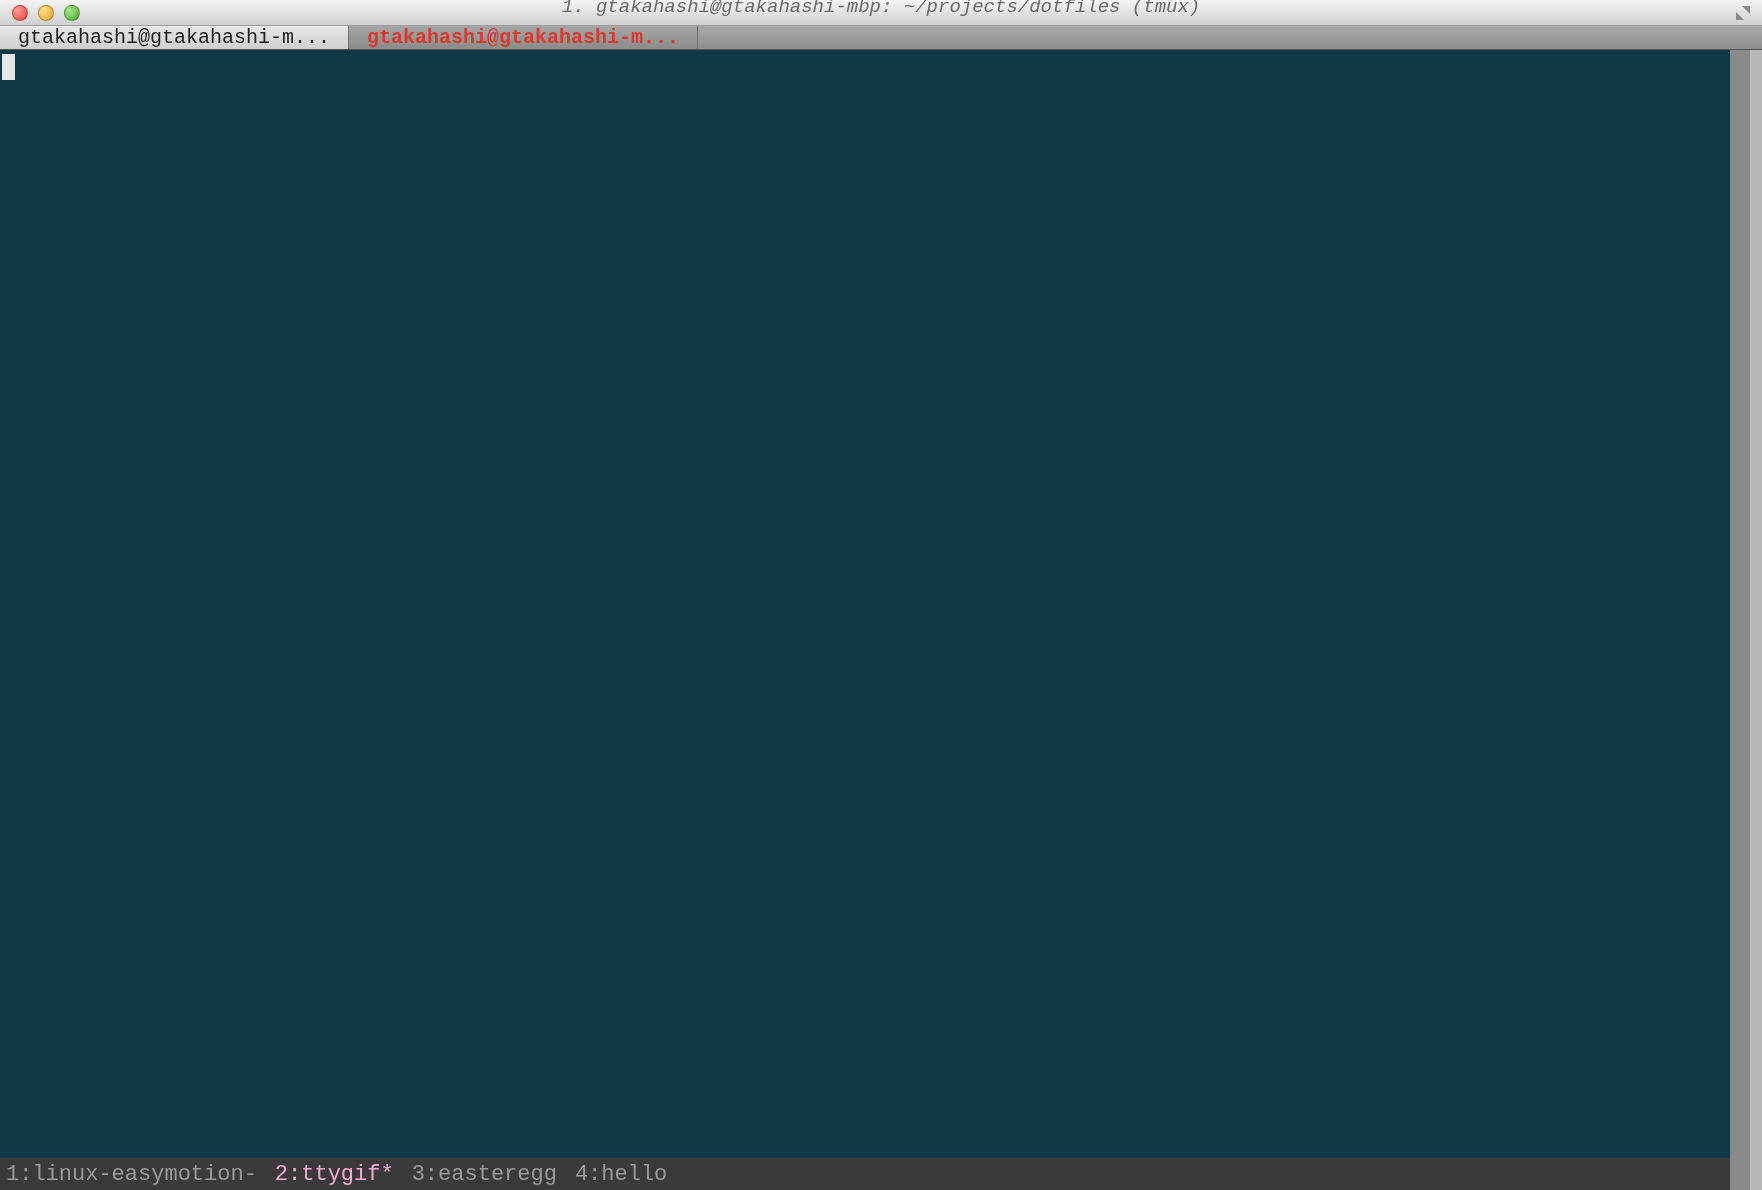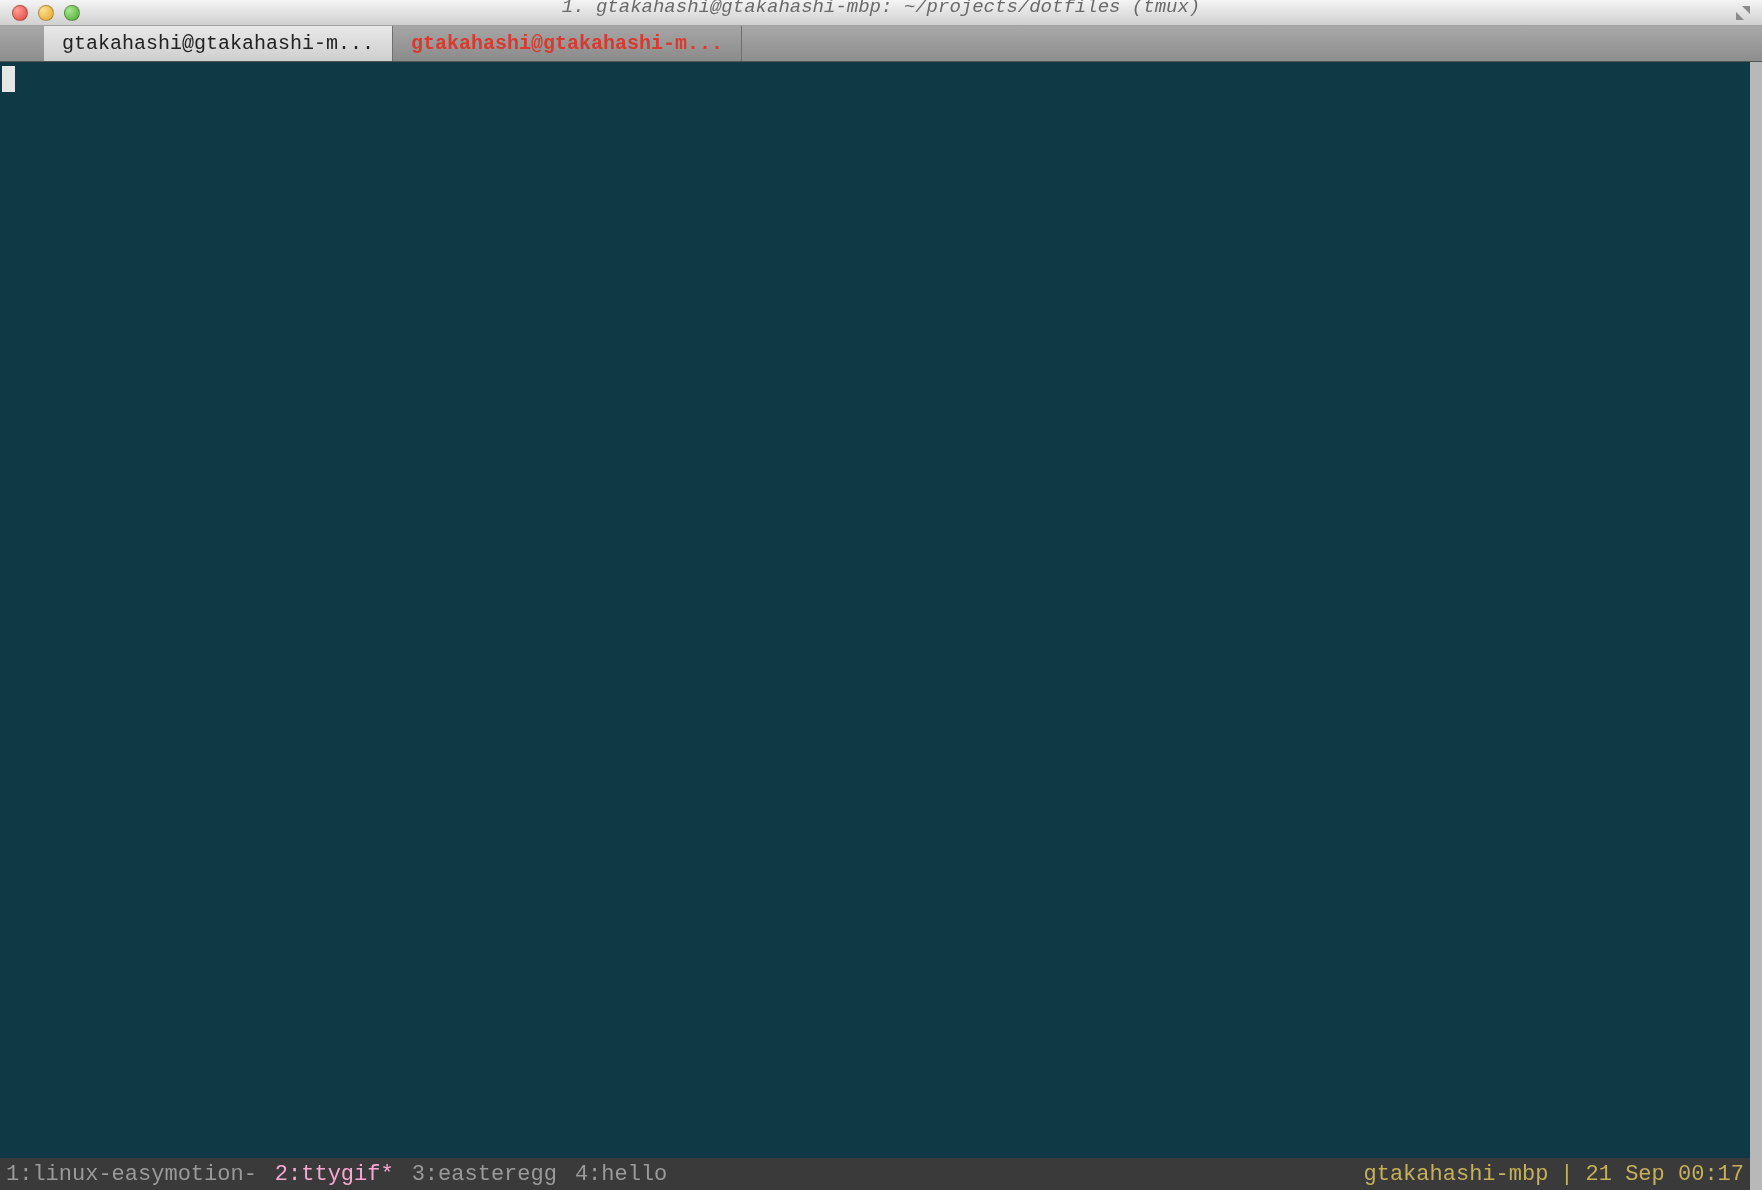"gtakahashi@gtakahashi-m..." .tabbar { height: 36px -> 24px; padding-left: 44px -> none }
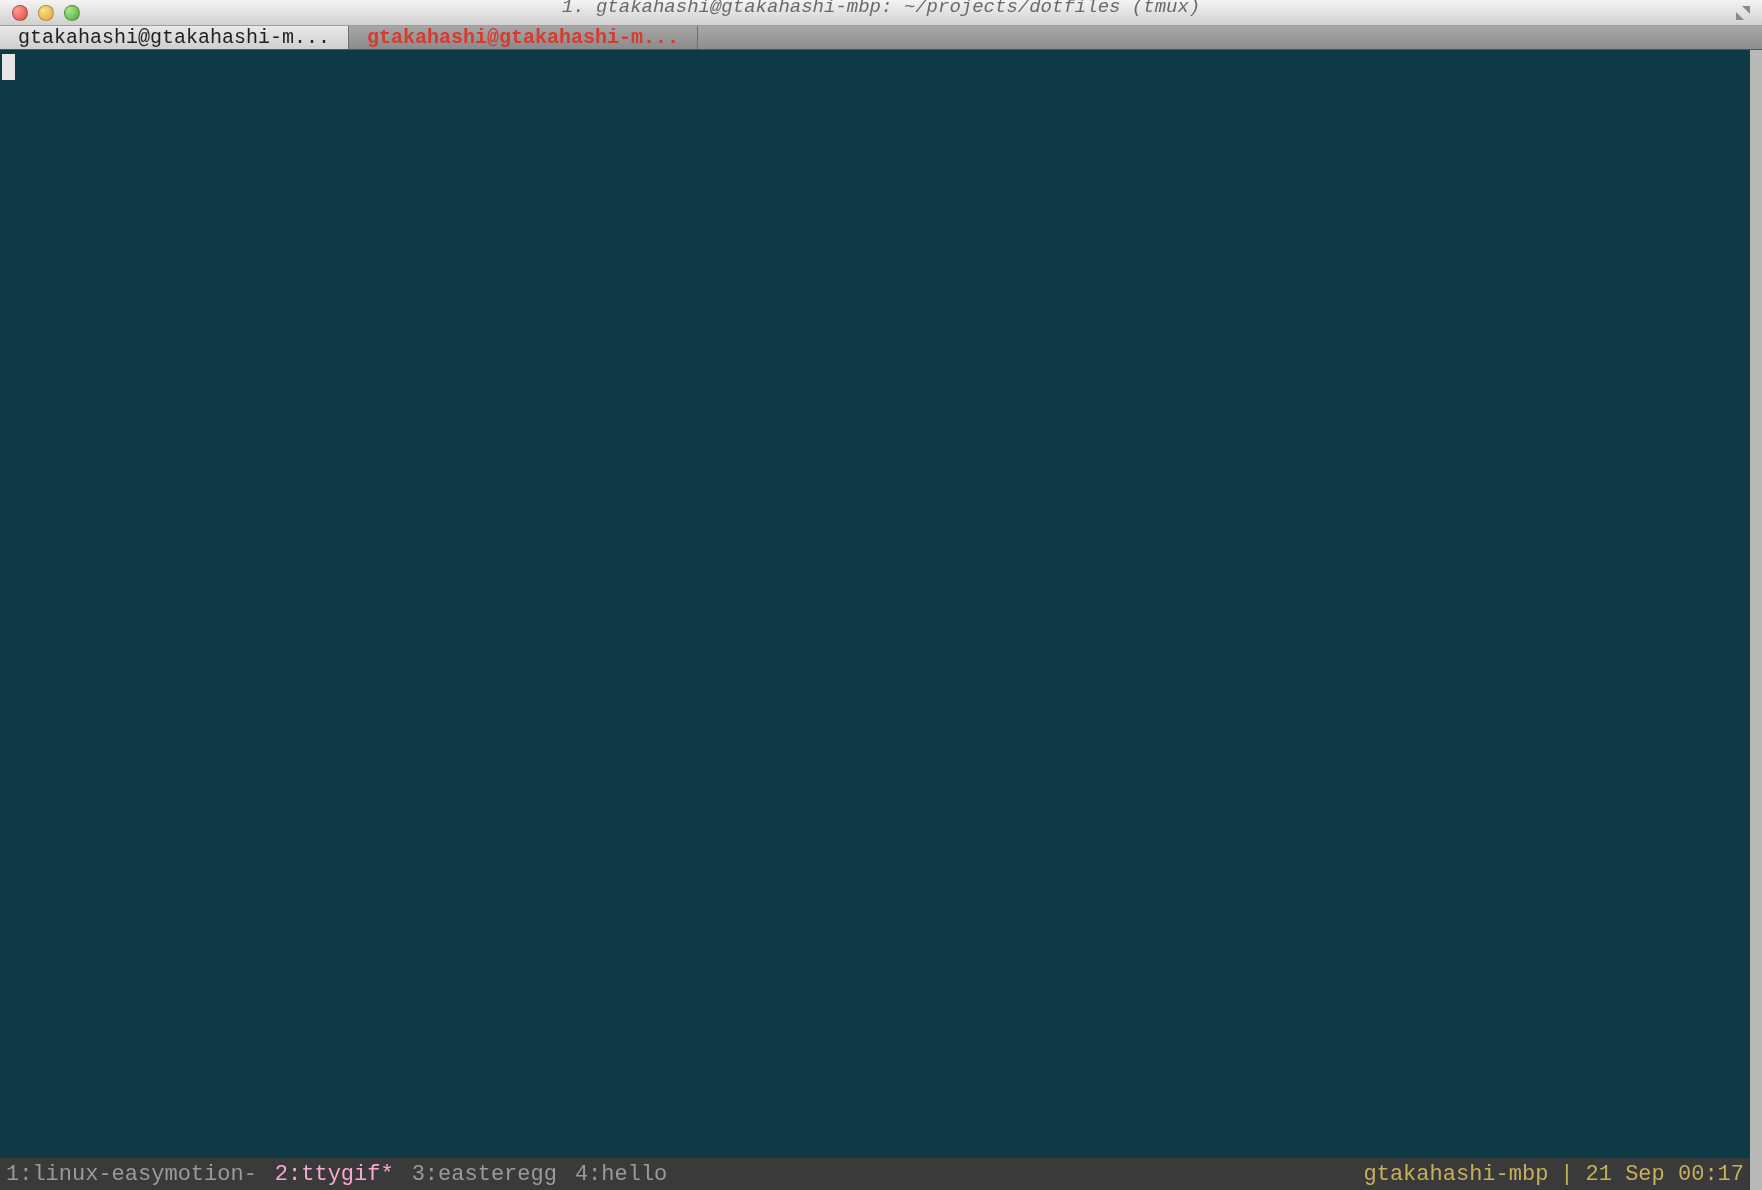"1:linux-easymotion-" .main-wrap { gap: none -> 20px }
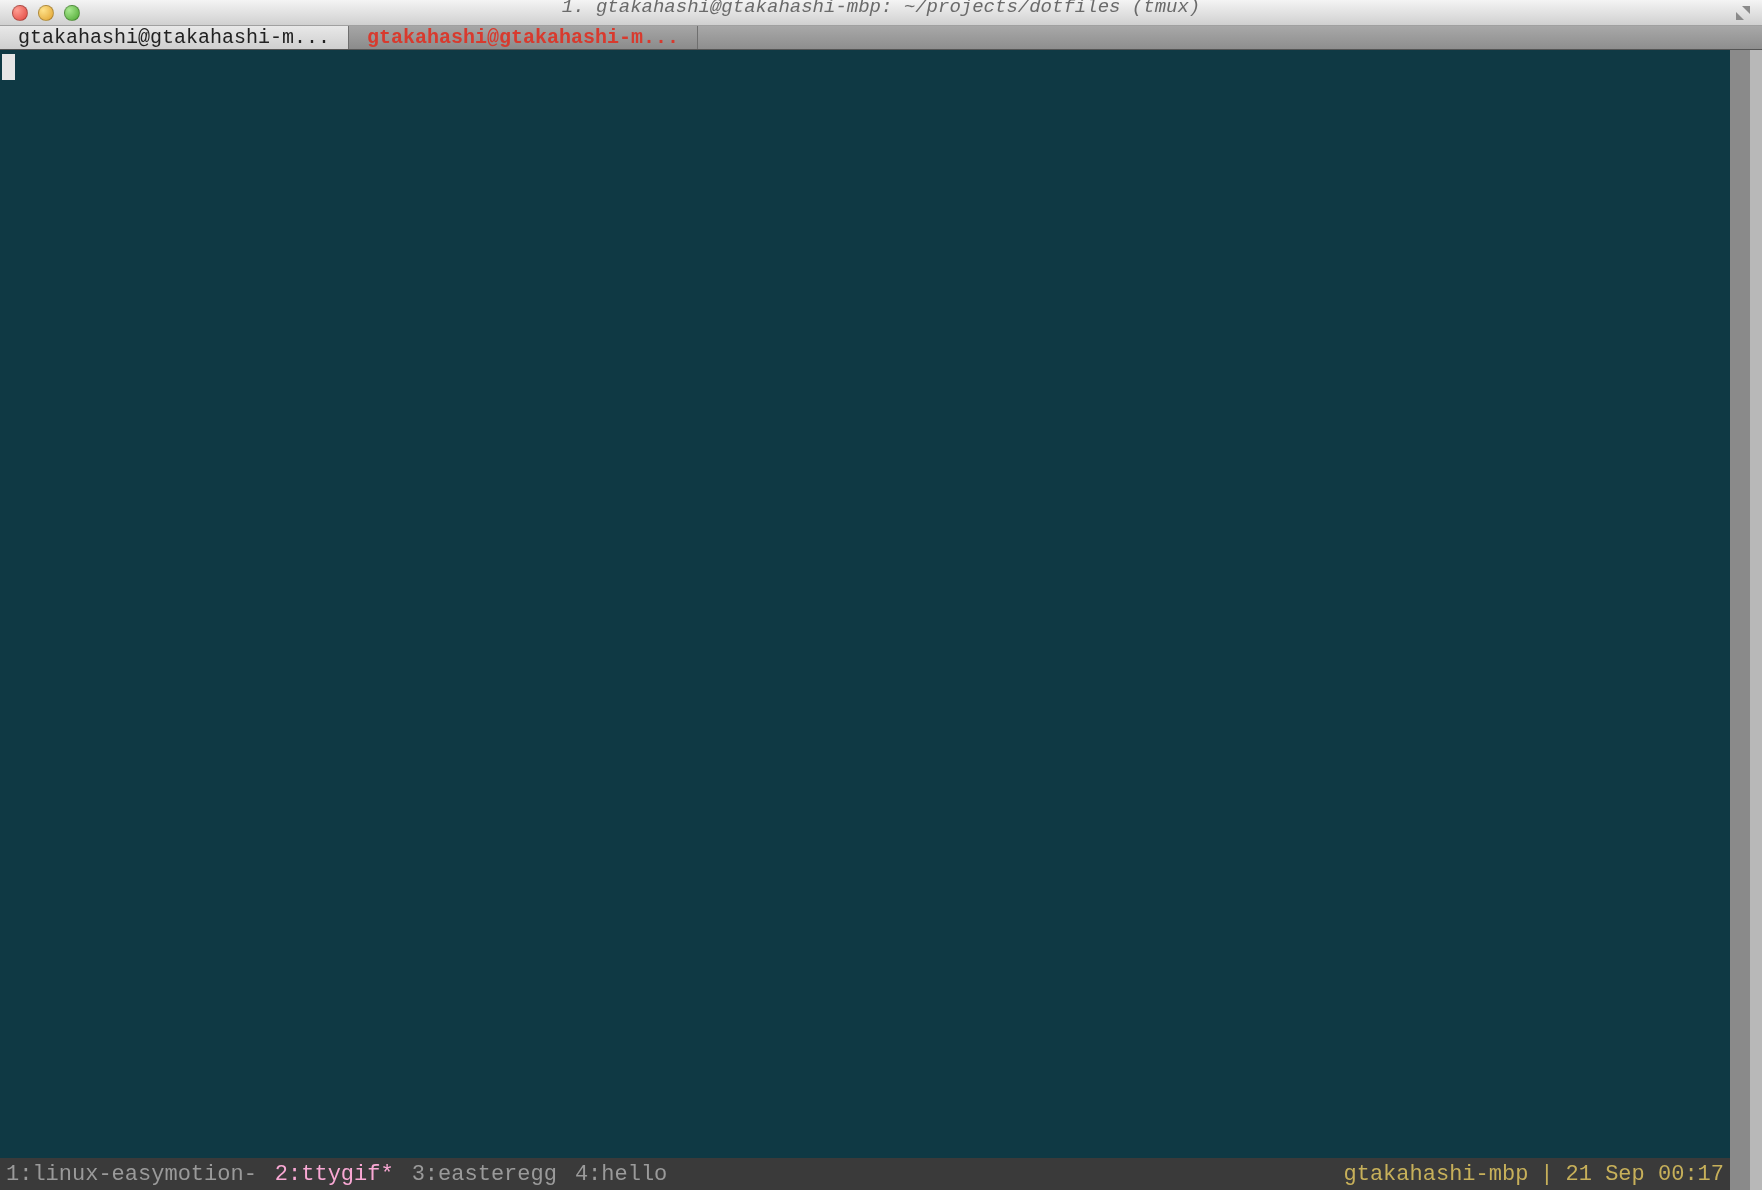"gtakahashi-mbp" div.status-right { html: <div> <span>gtakahashi-mbp</span> <span>|</span> <span>21 Sep 00:17</span> </div> -> none }
